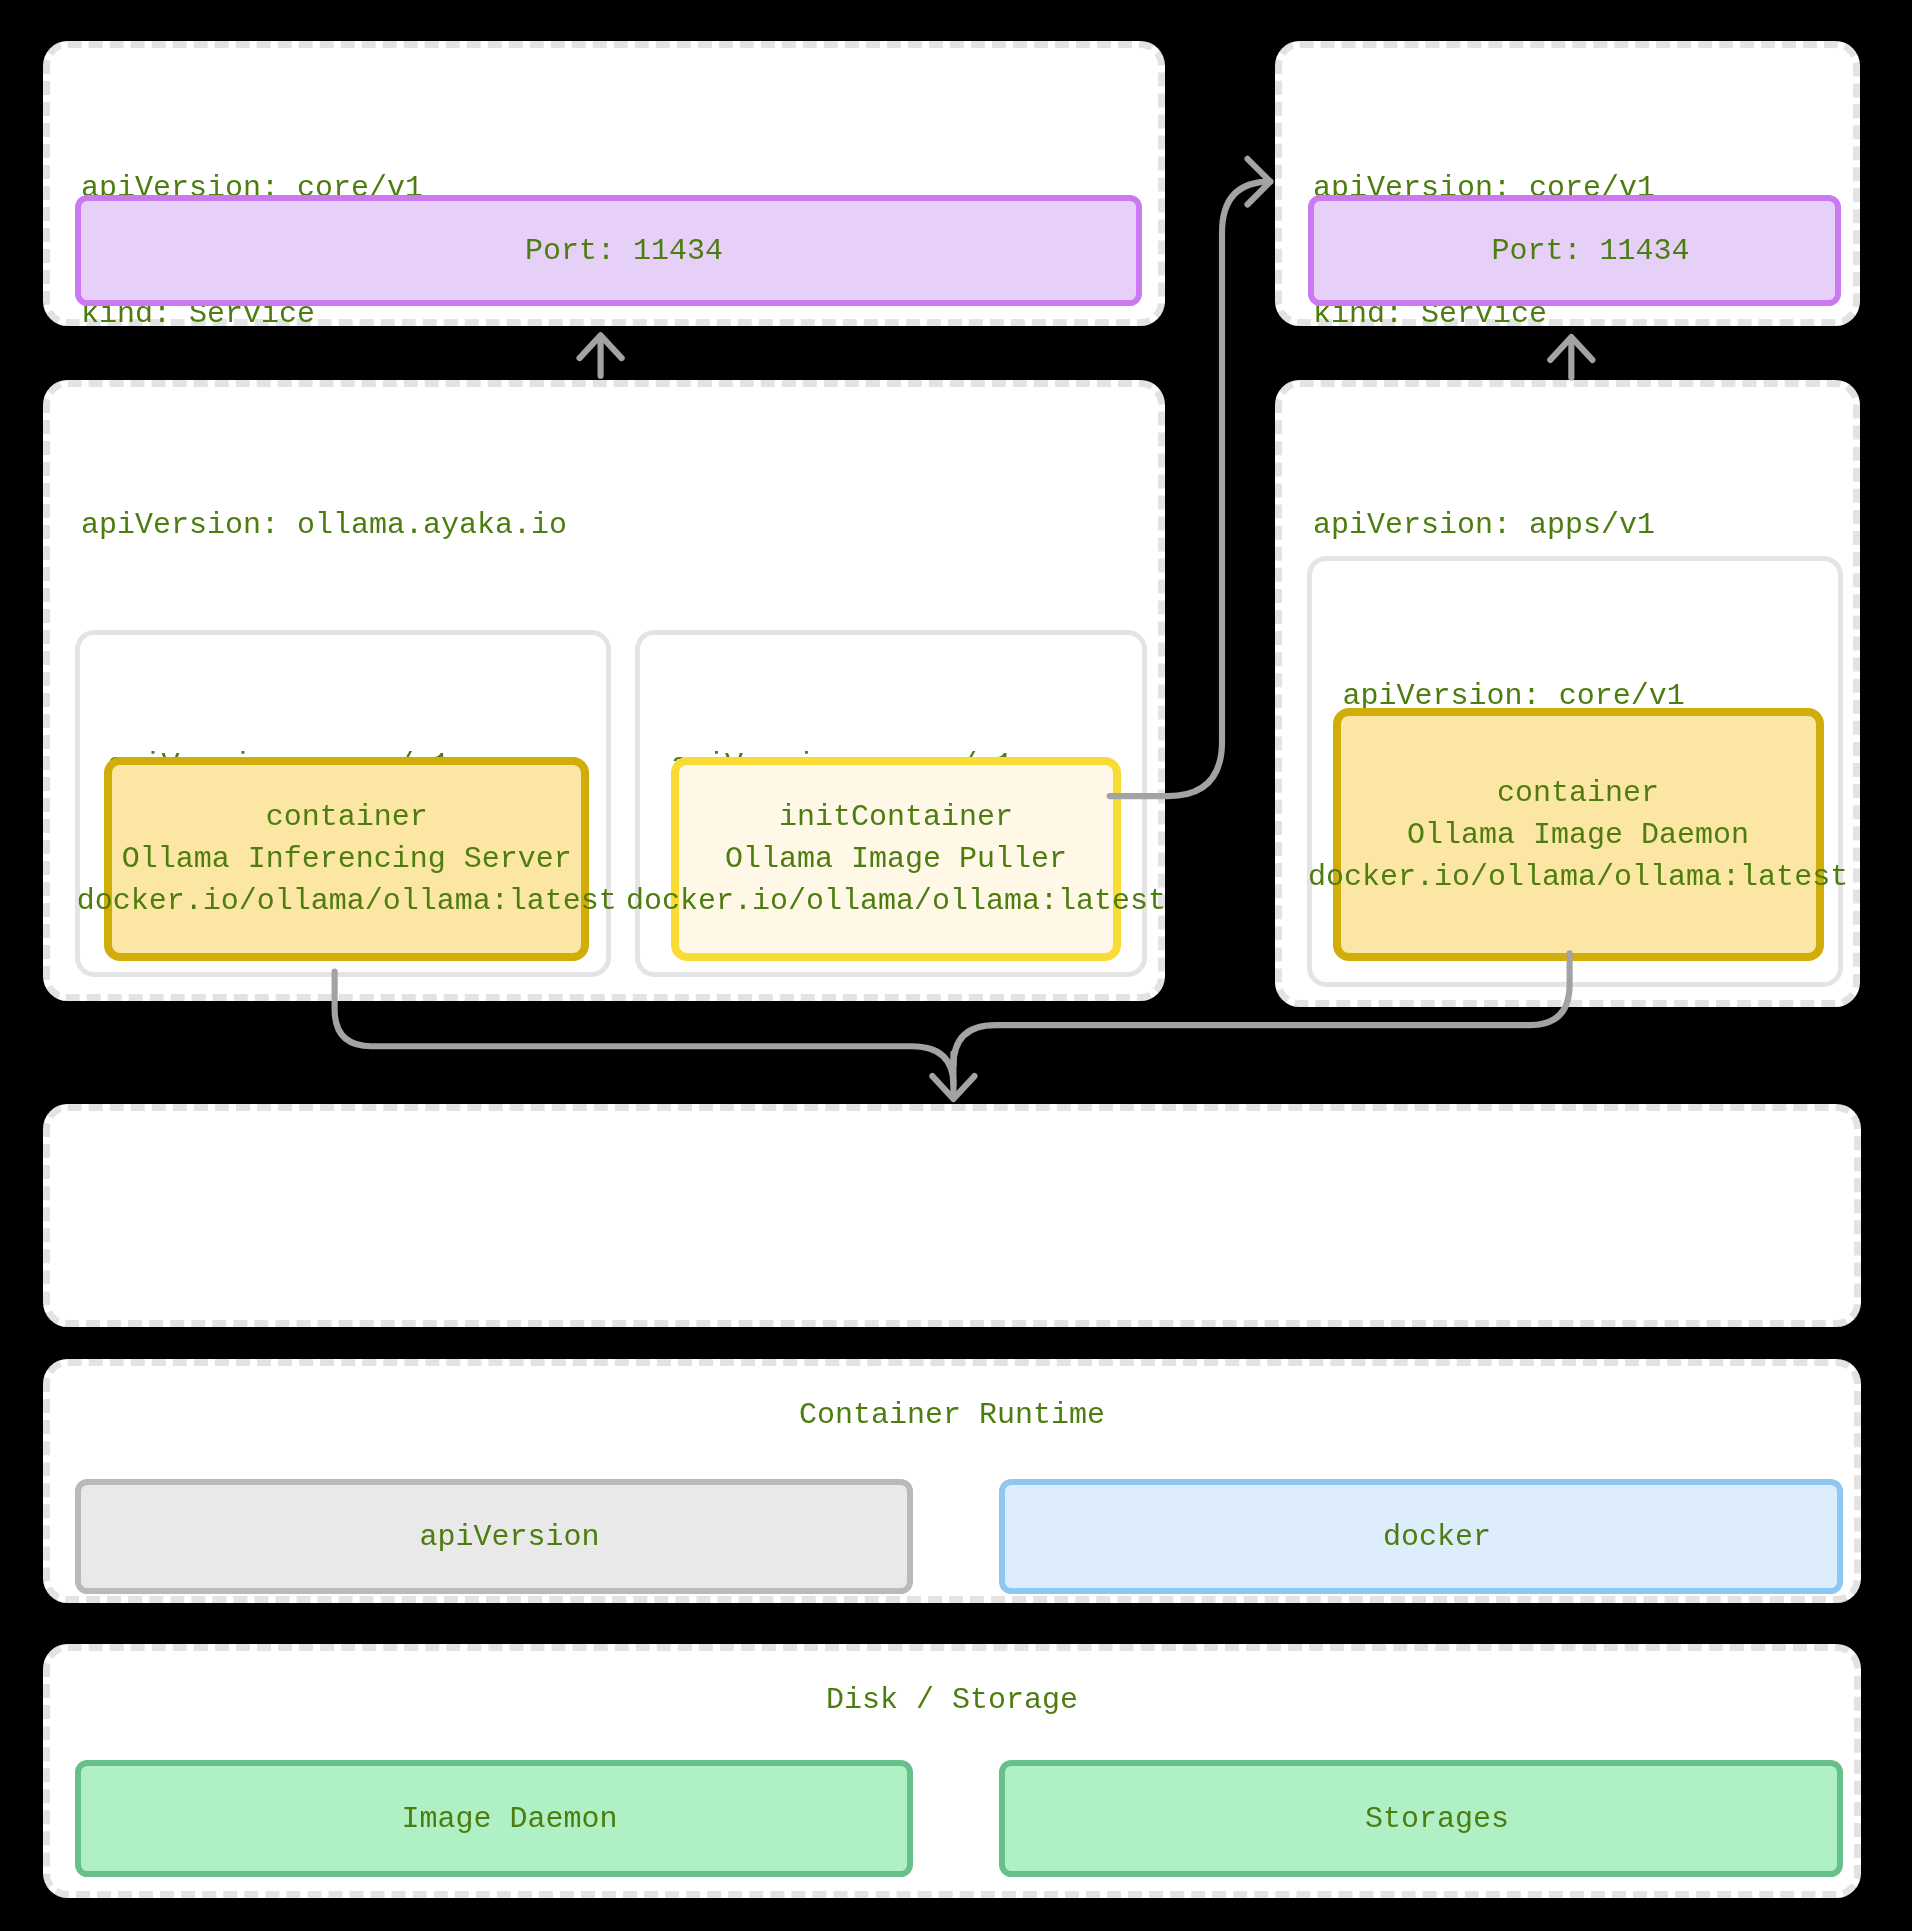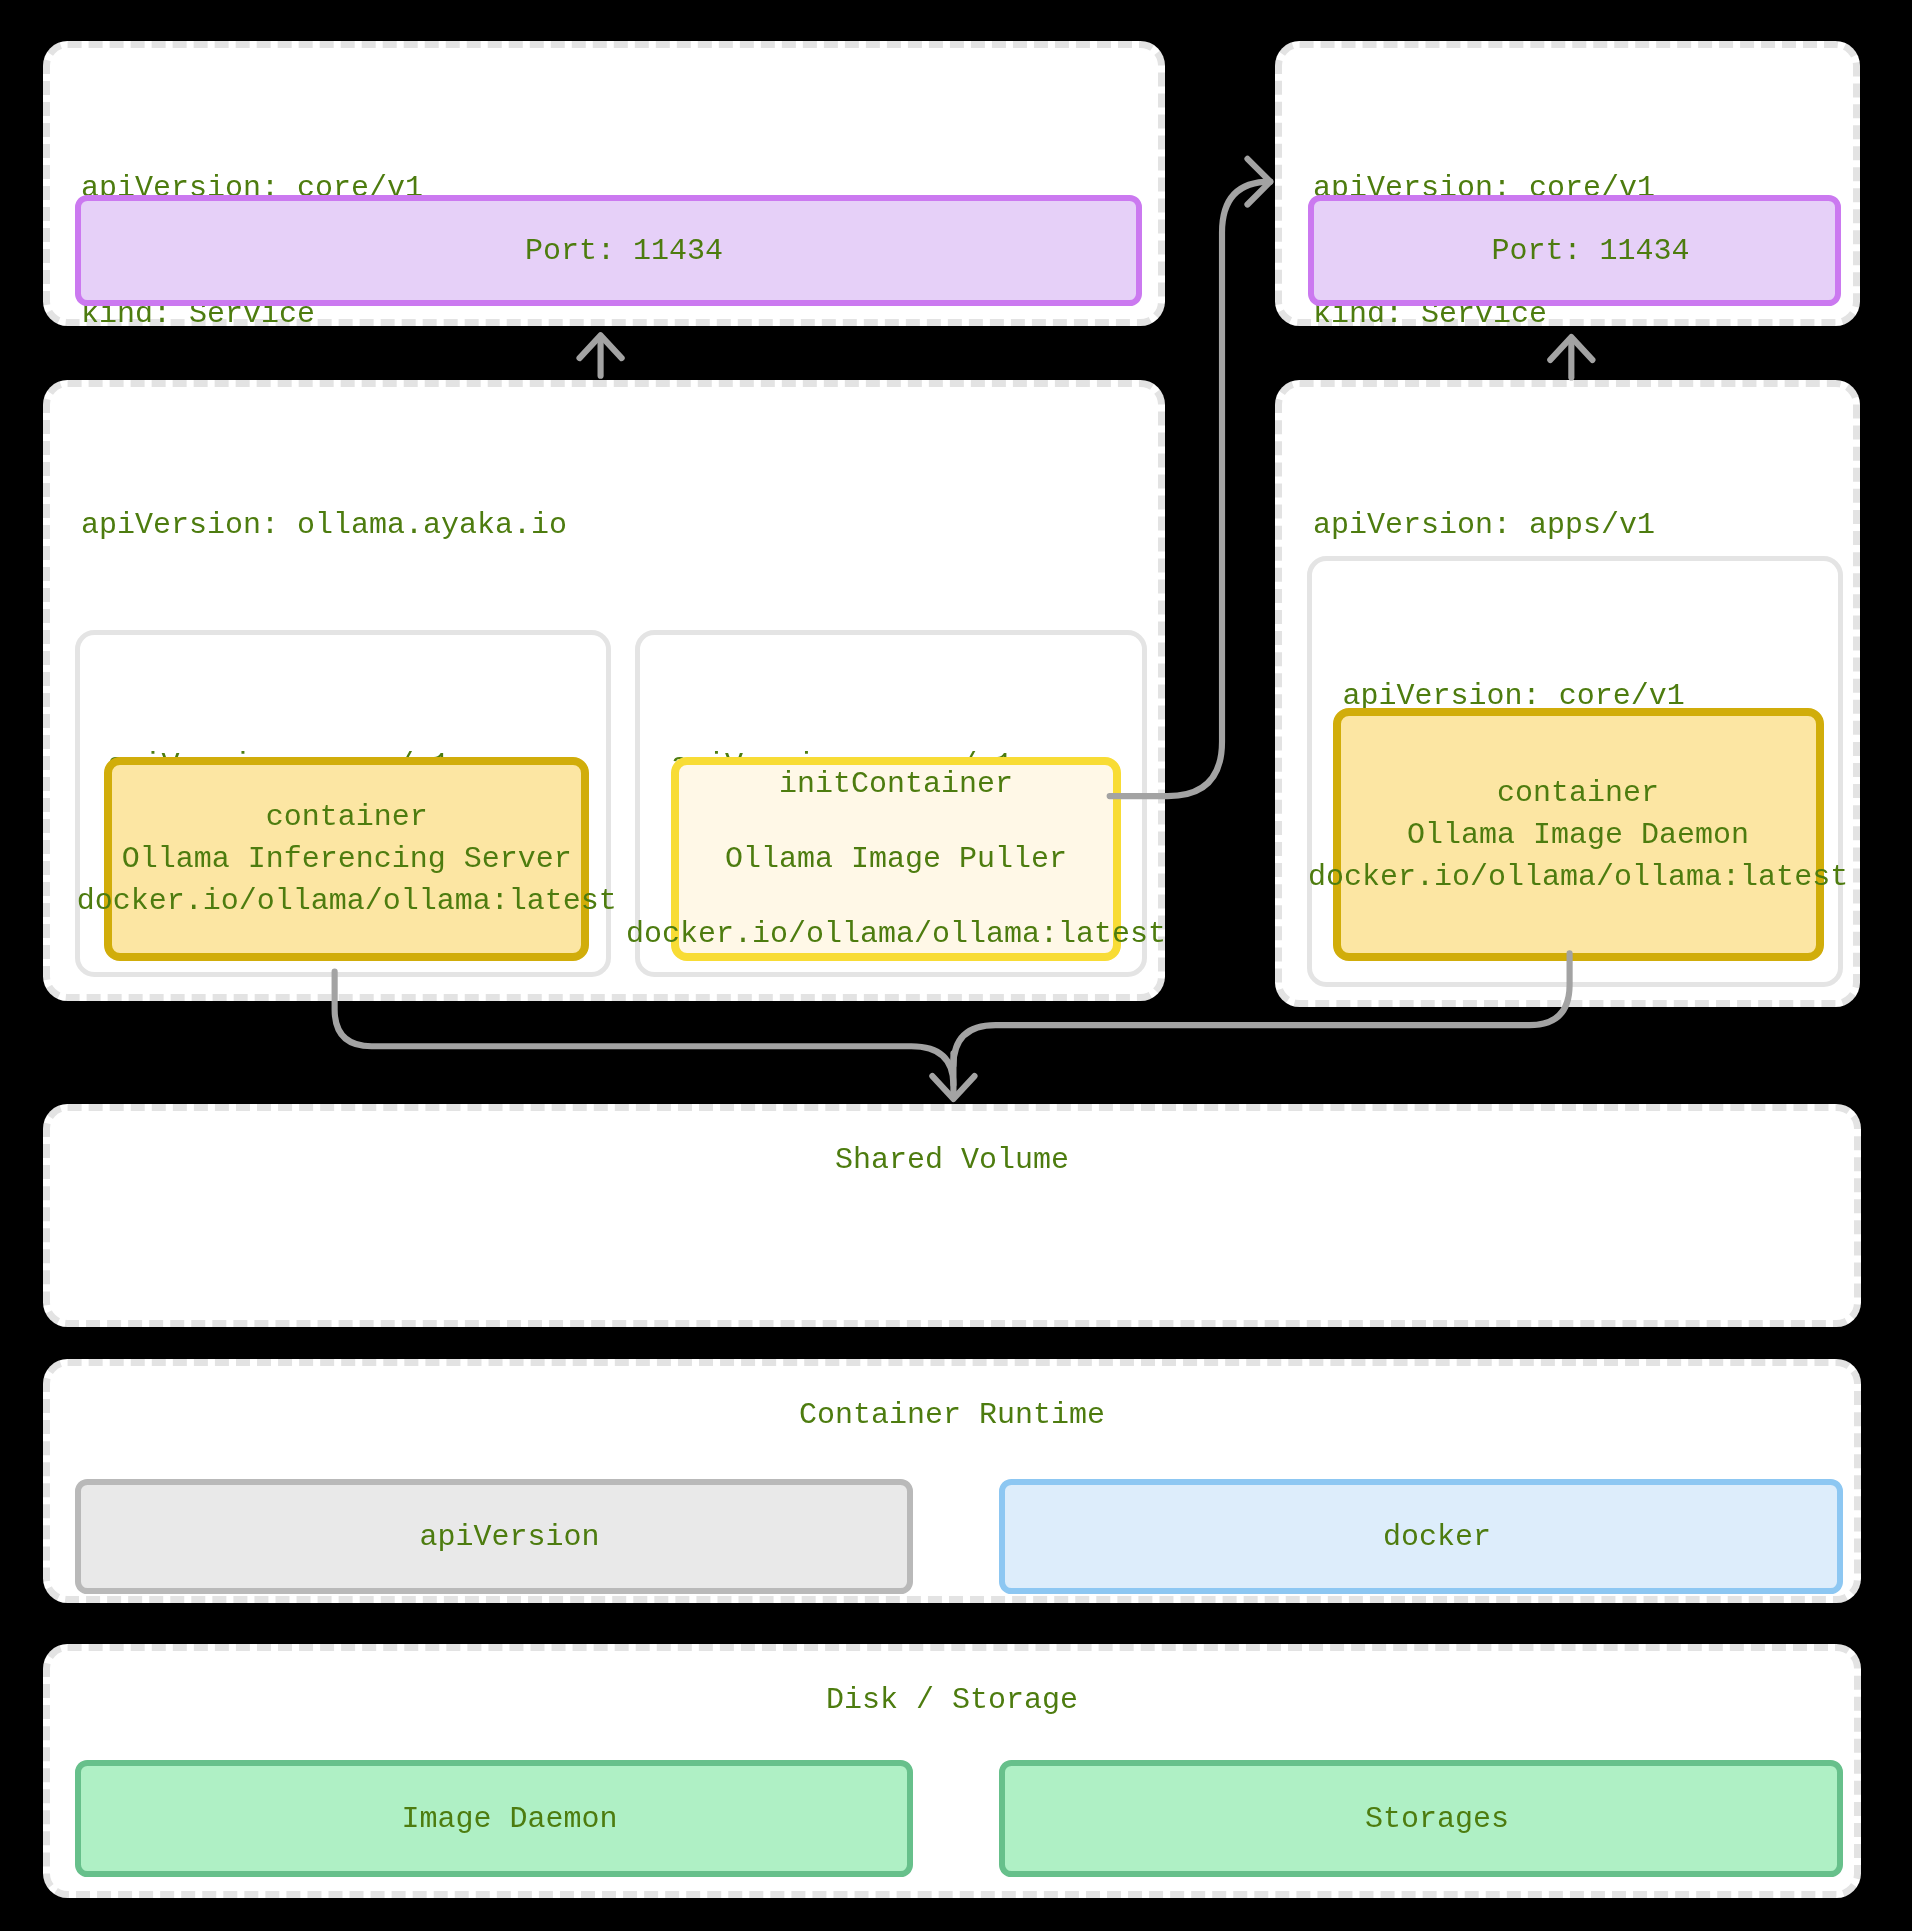"initContainer" .cream-box { gap: 33px -> none }
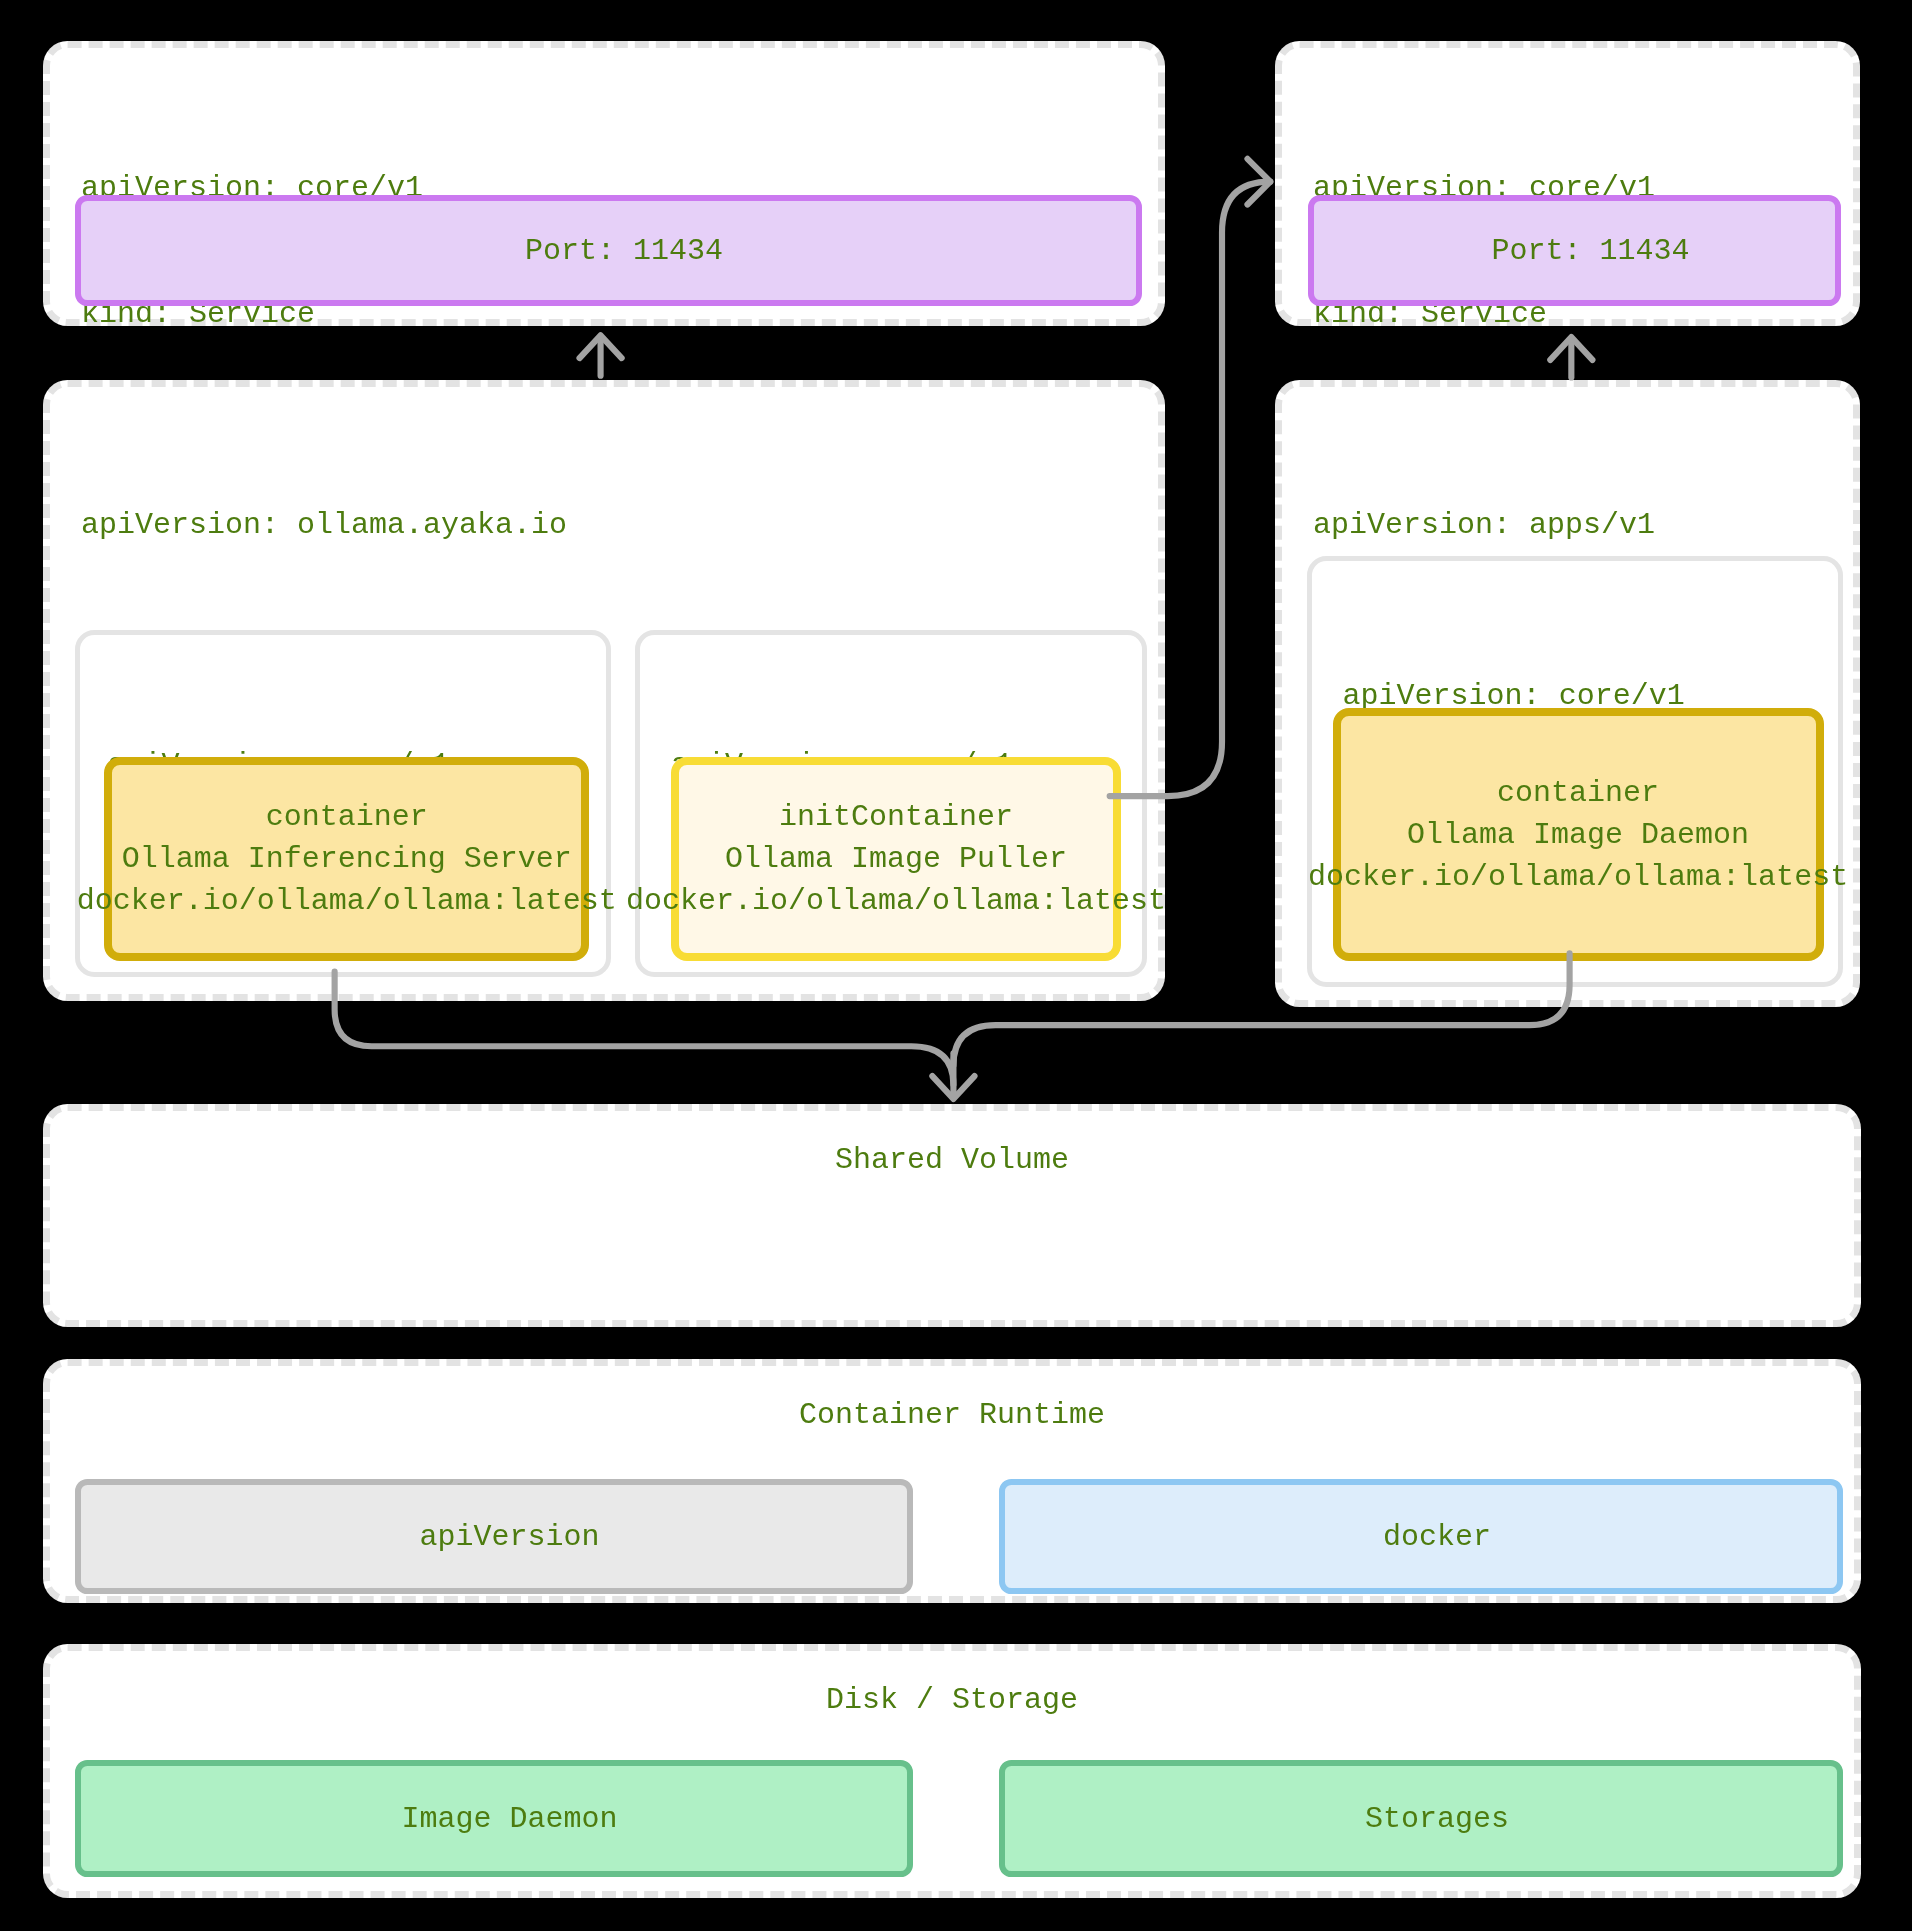"Shared Volume" div.section-title { html: <div>Shared Volume</div> -> none }
